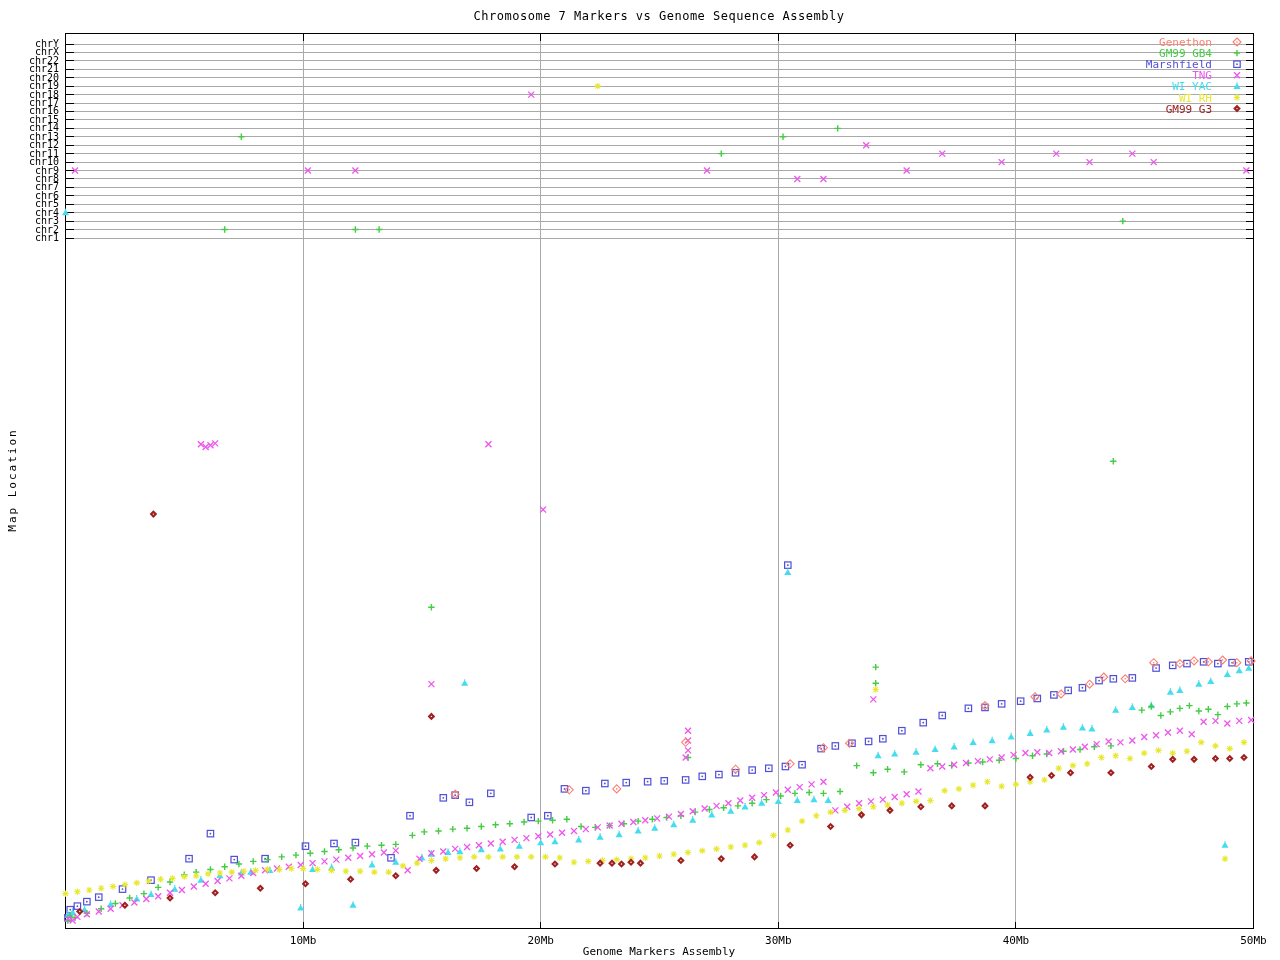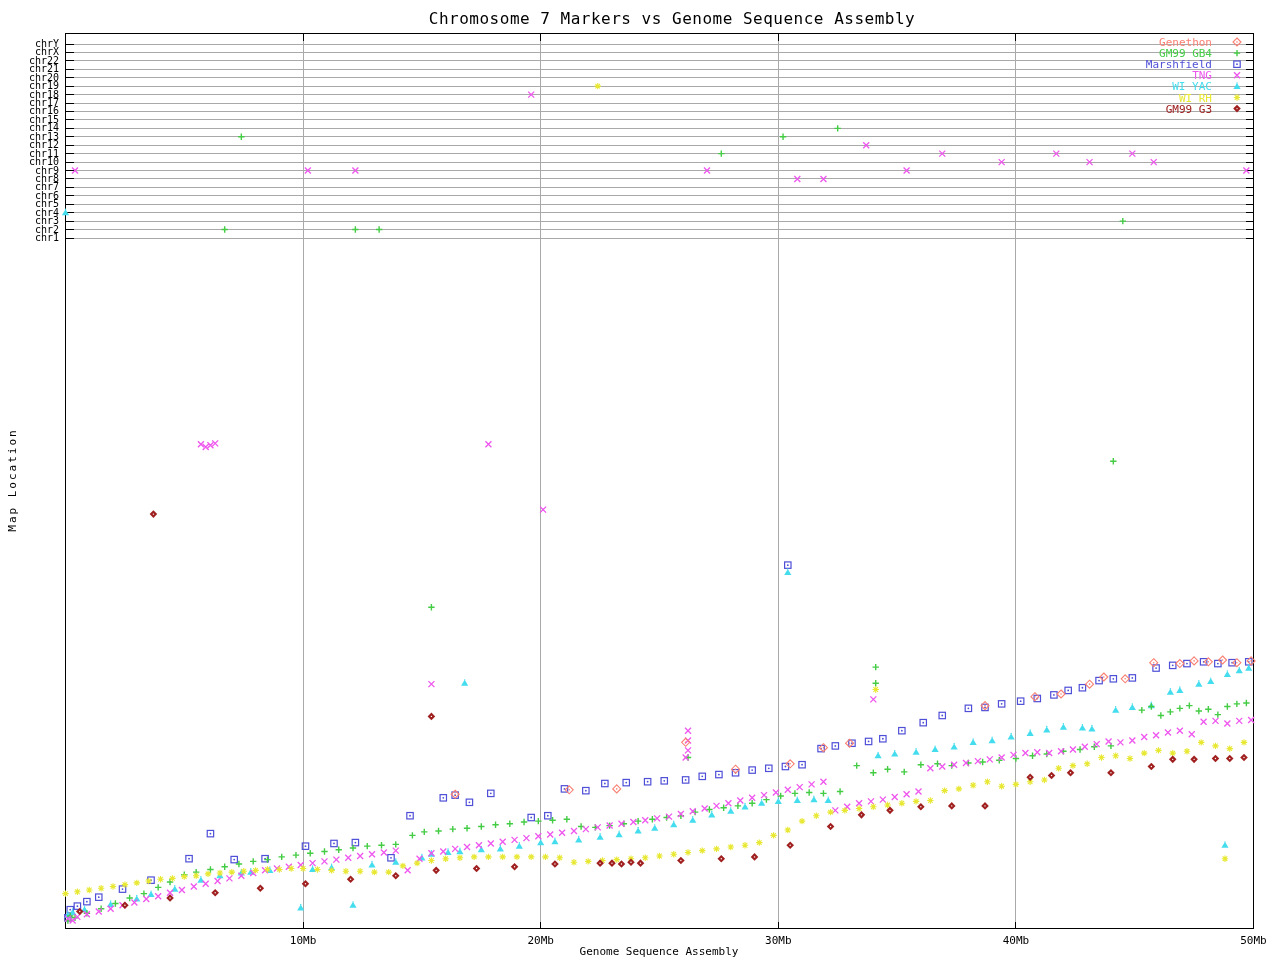"Chromosome 7 Markers vs Genome" .chart-title { font-size: 16px -> 12px; left: 78px -> 65px }
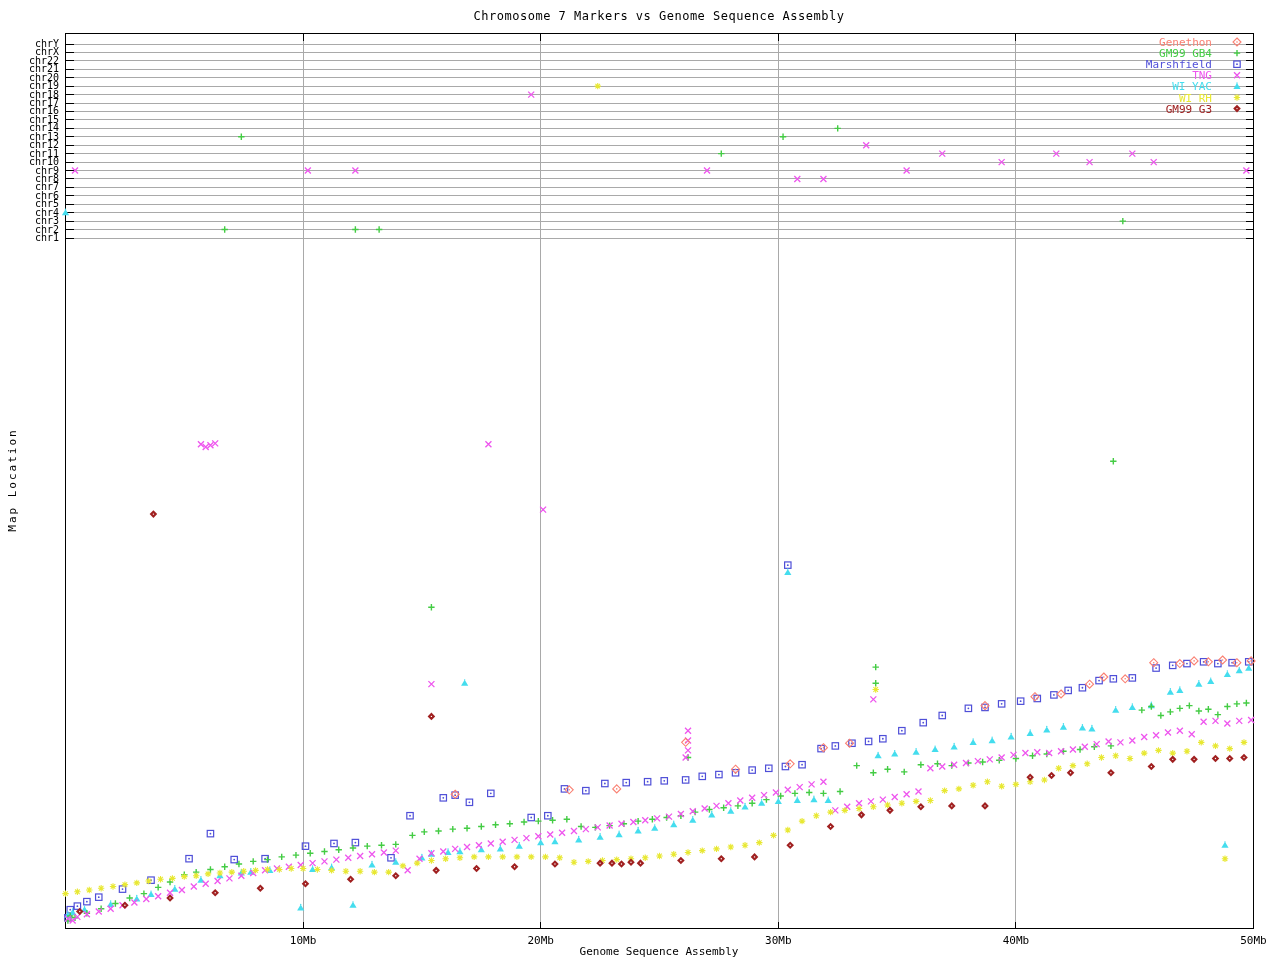"Genome Sequence Assembly" div.x-axis-title { text: Sequence -> Markers }
